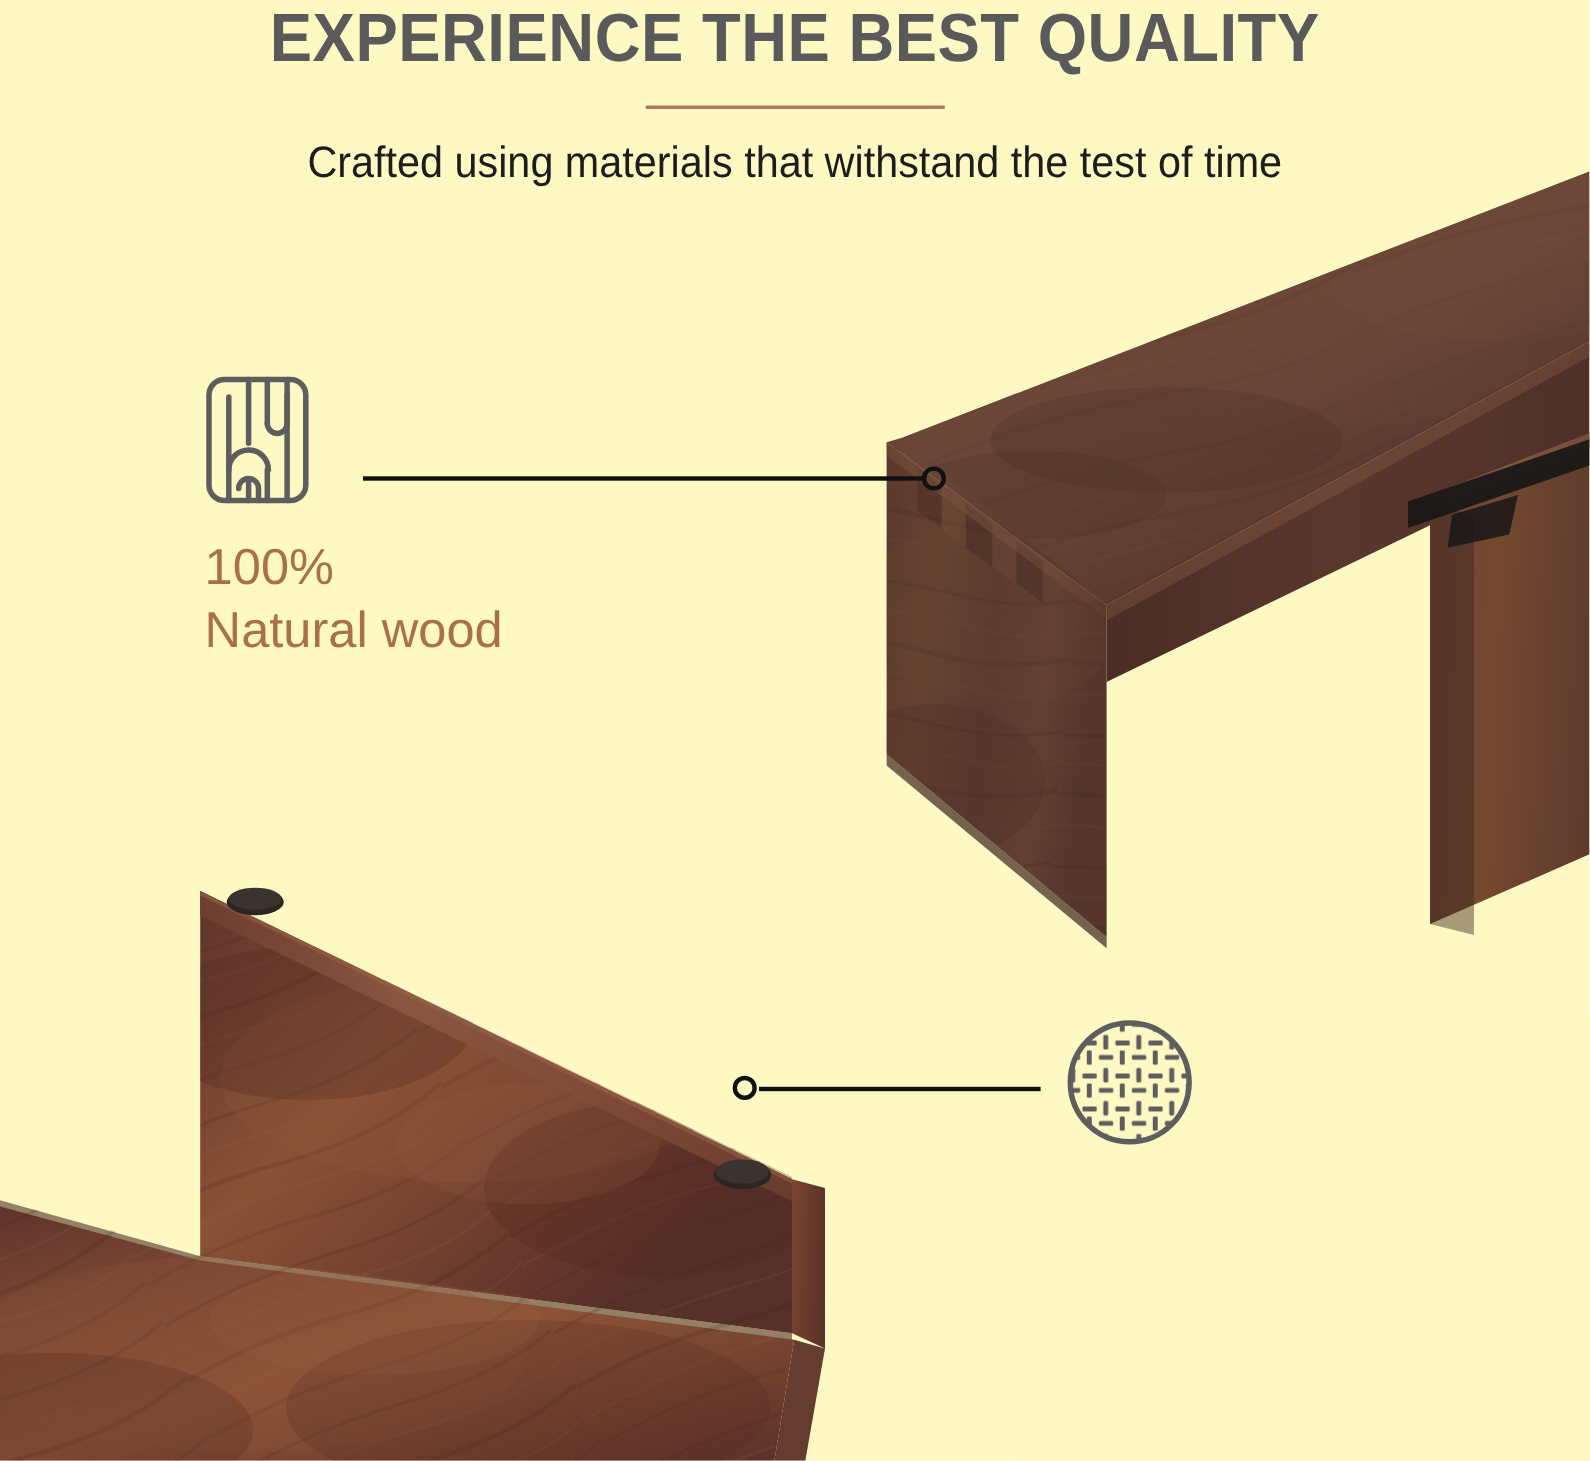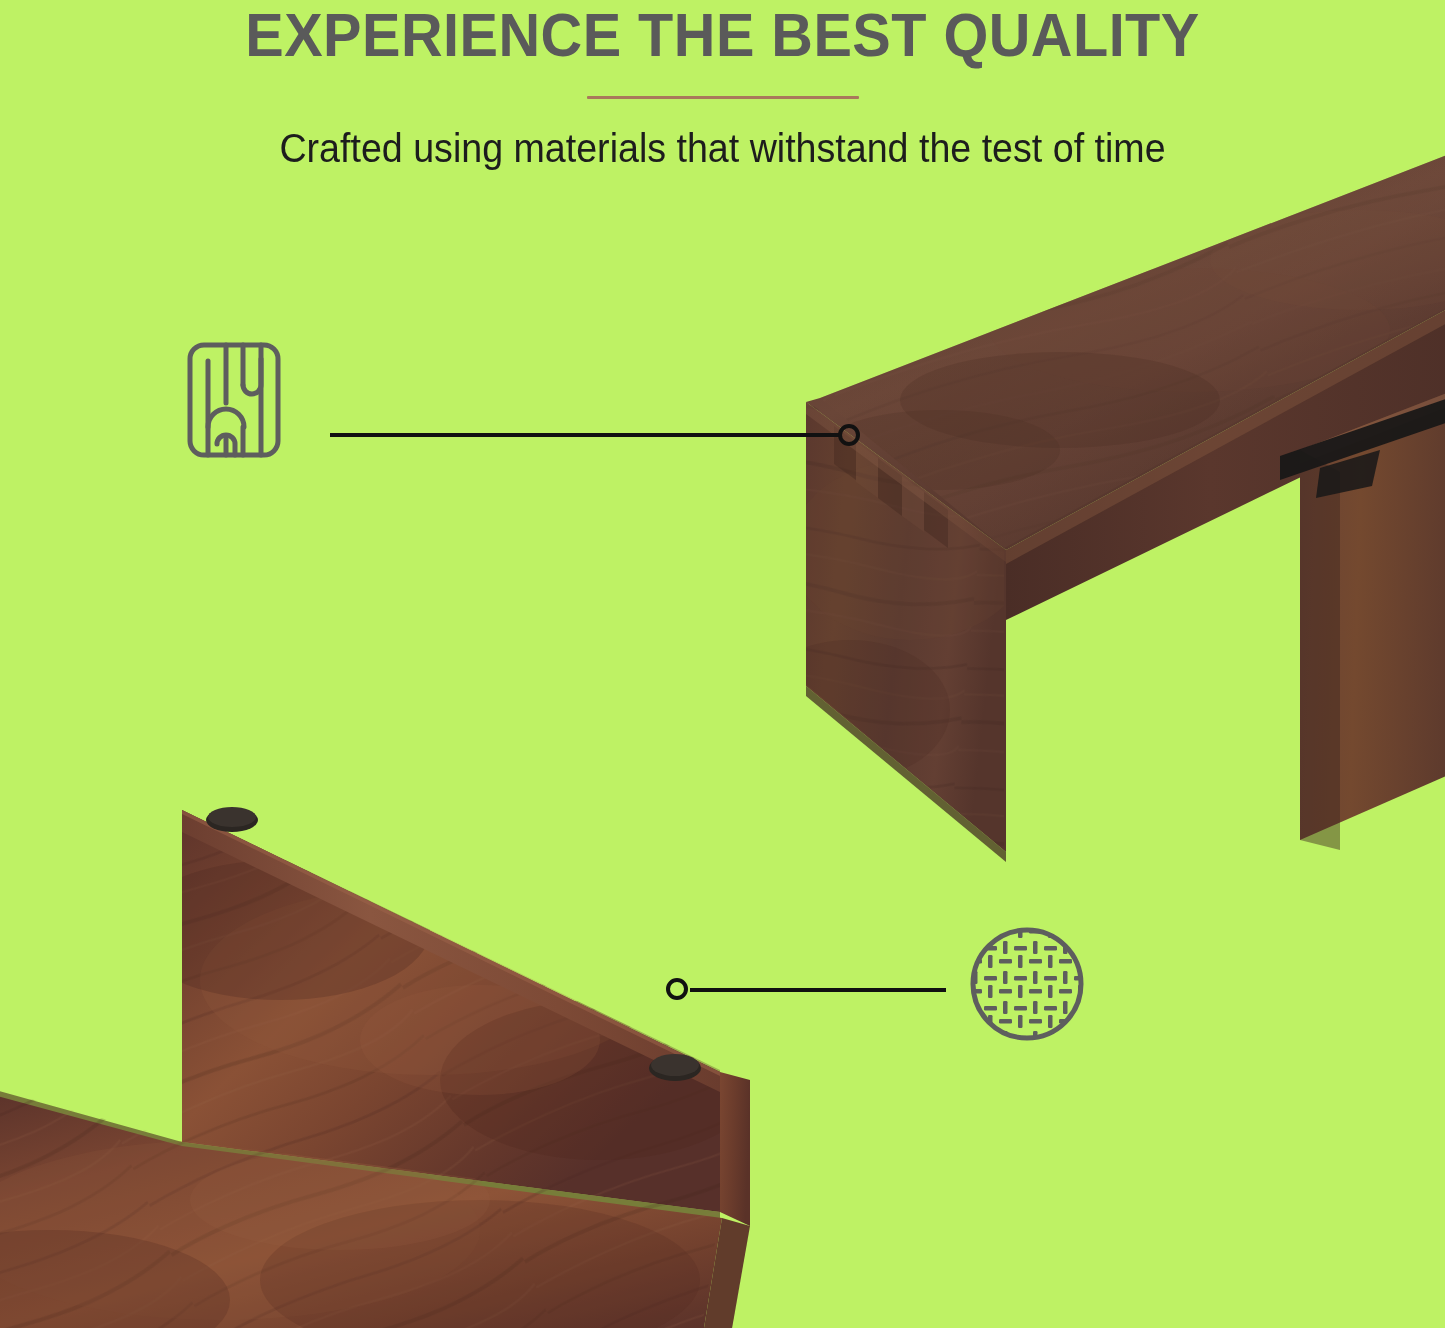"EXPERIENCE THE BEST QUALITY" div { background: #bef264 -> #fef9c3 }
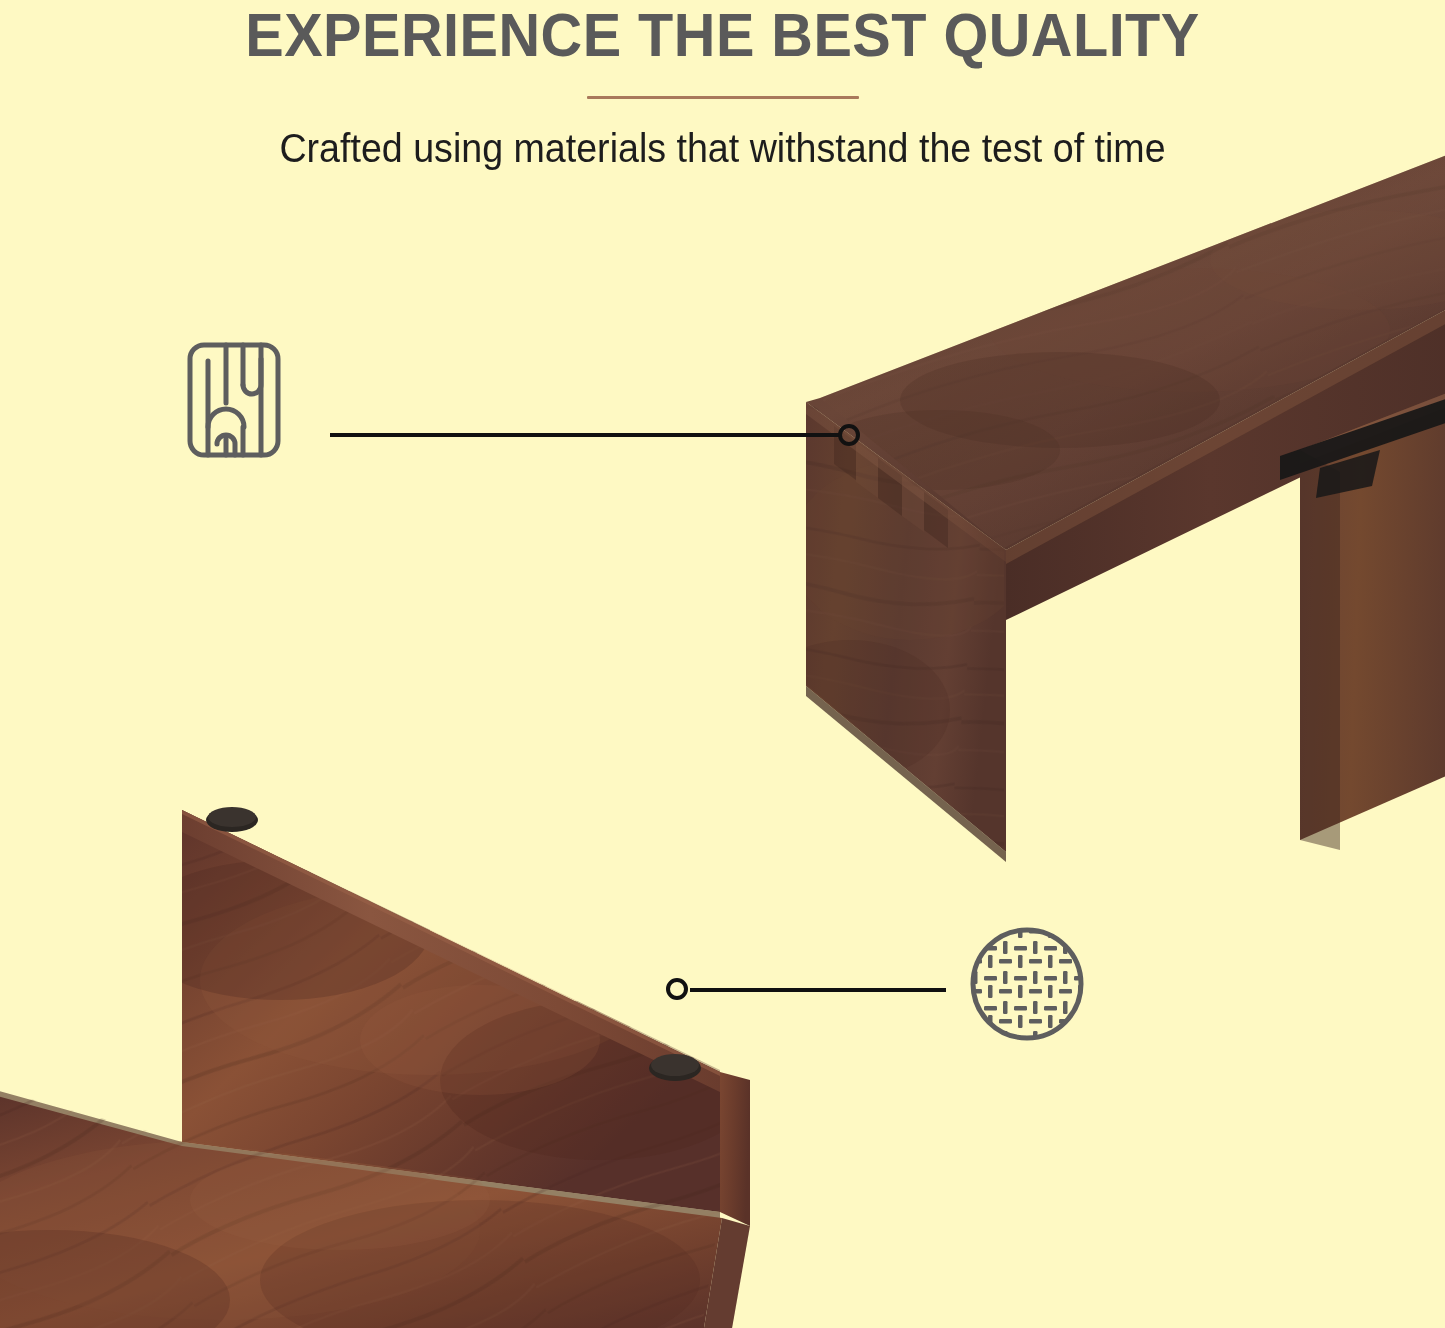"100%" div.callout-label { html: none -> <div>100% Natural wood</div> }
